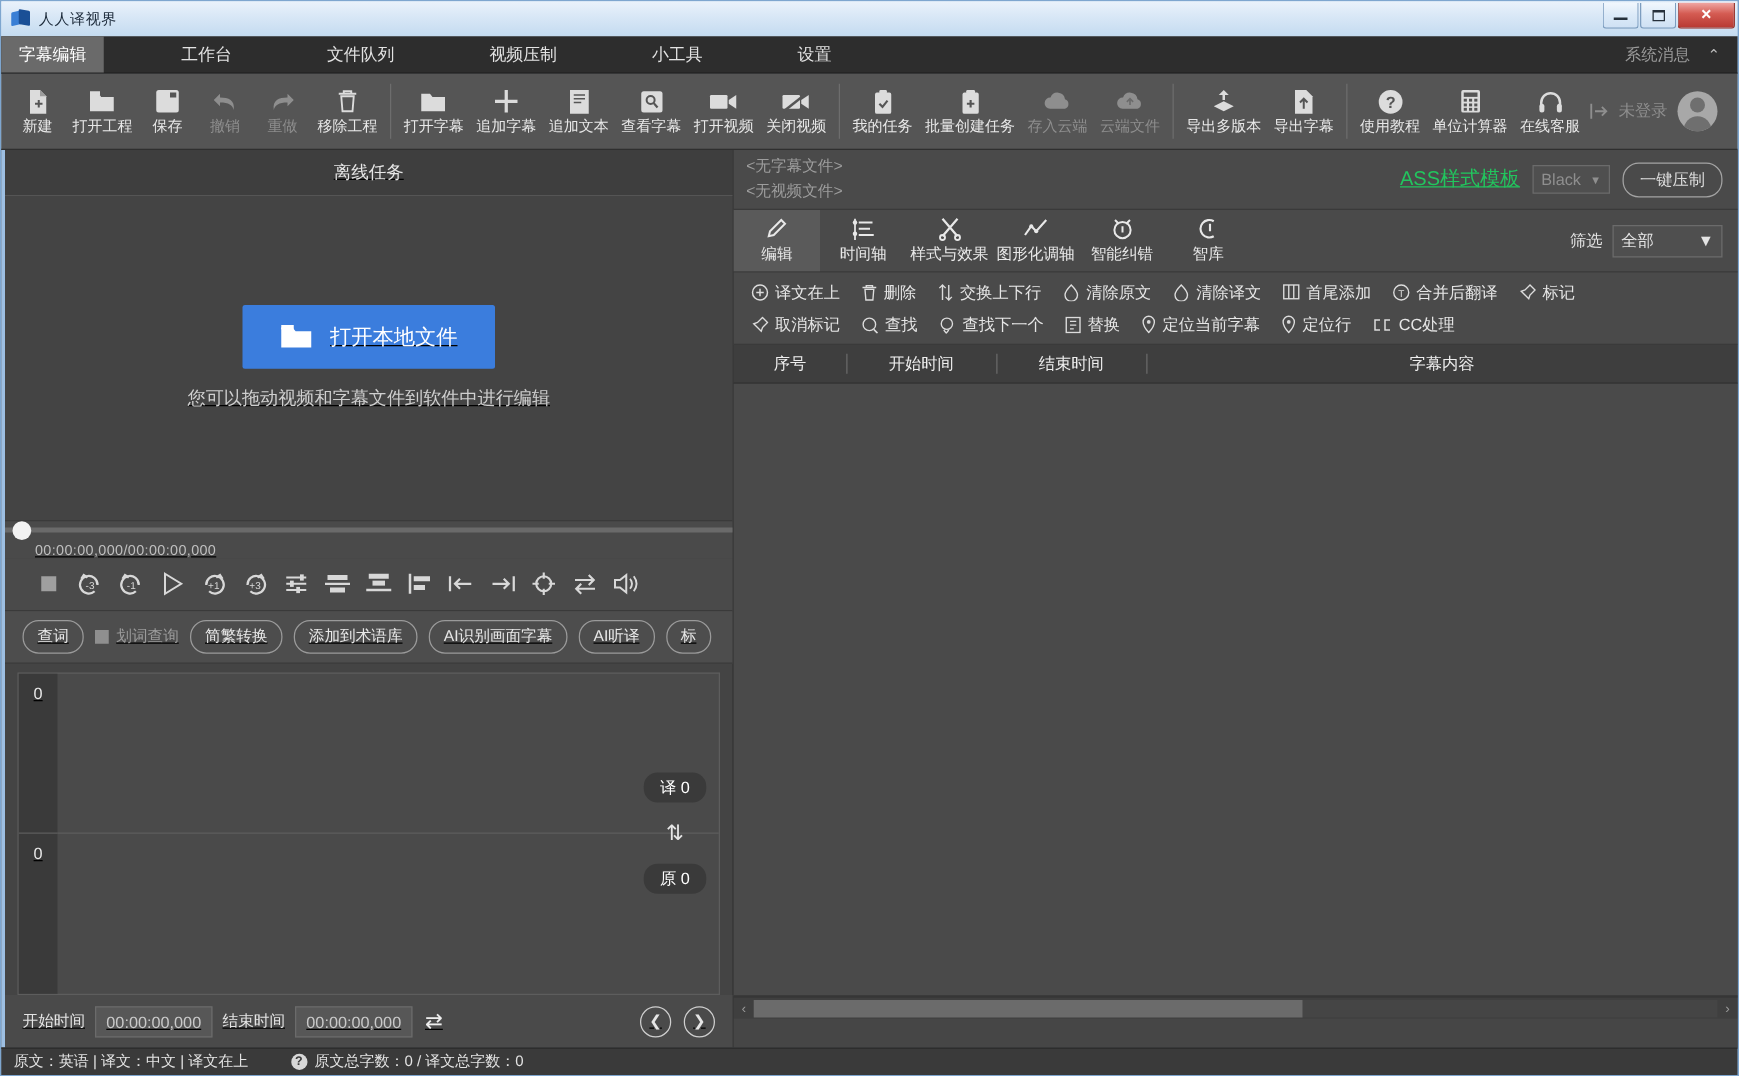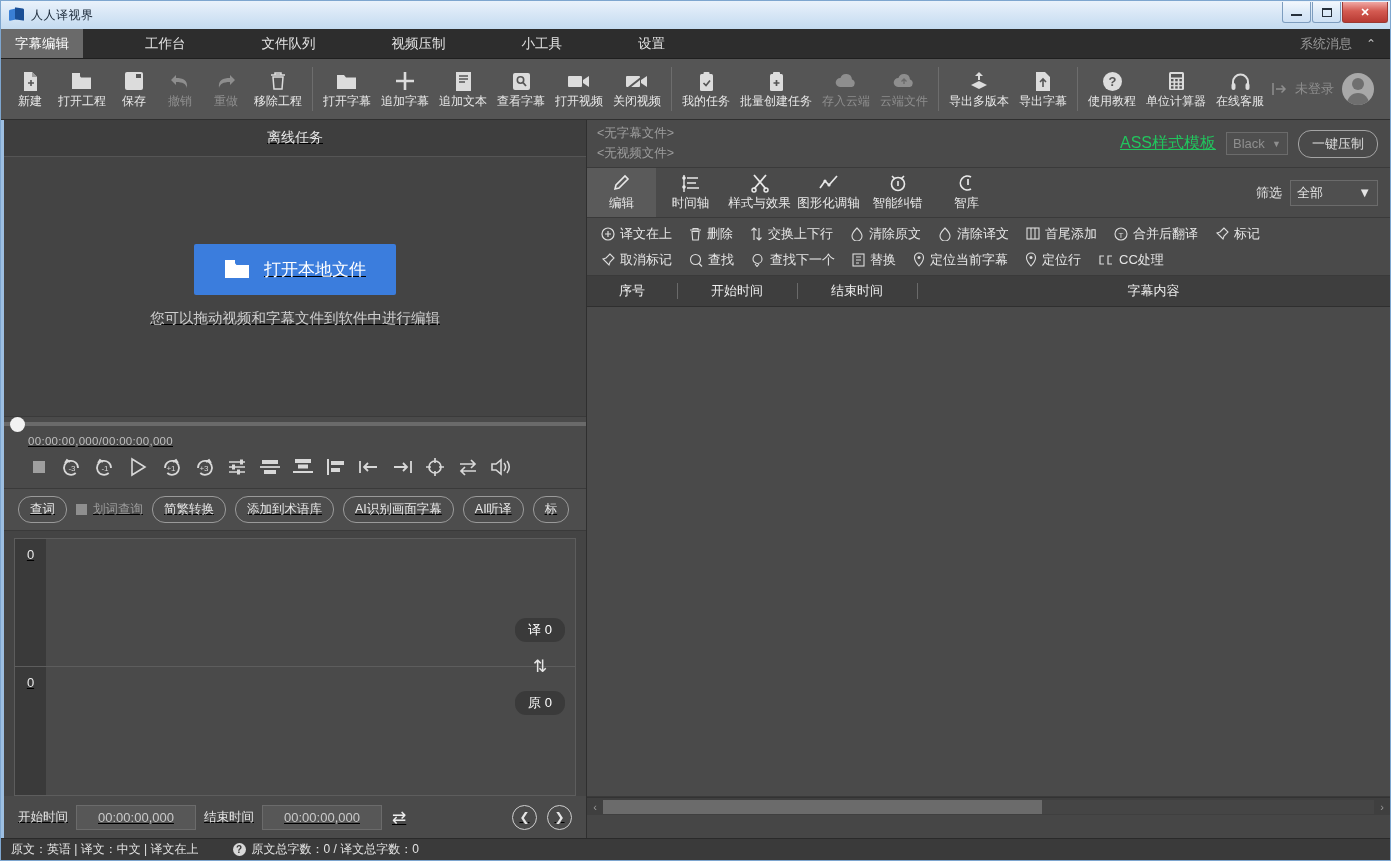"00:00:00,000" .timerow input { width: 120px -> 94px }
